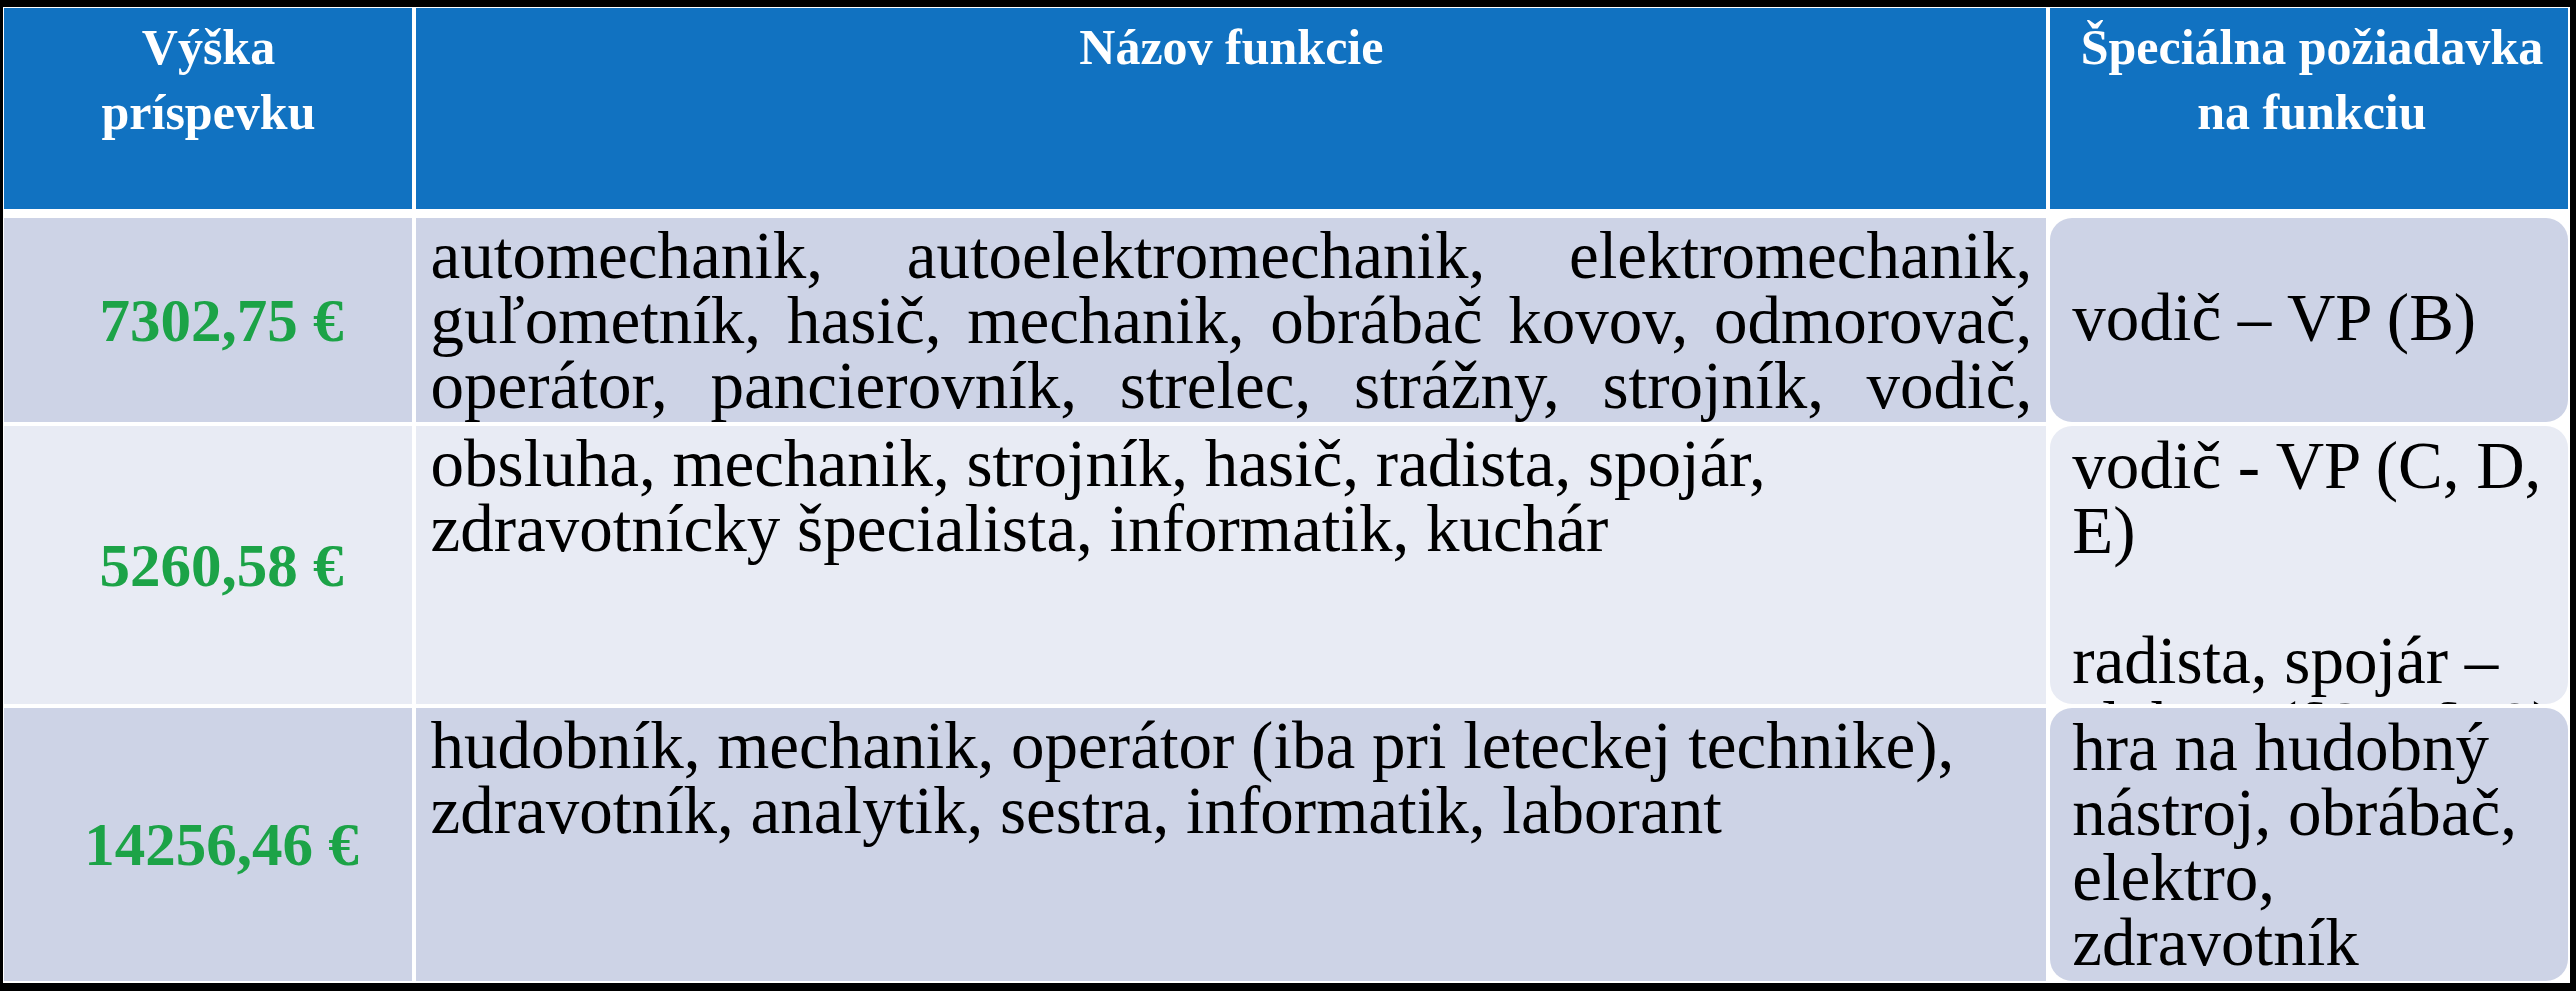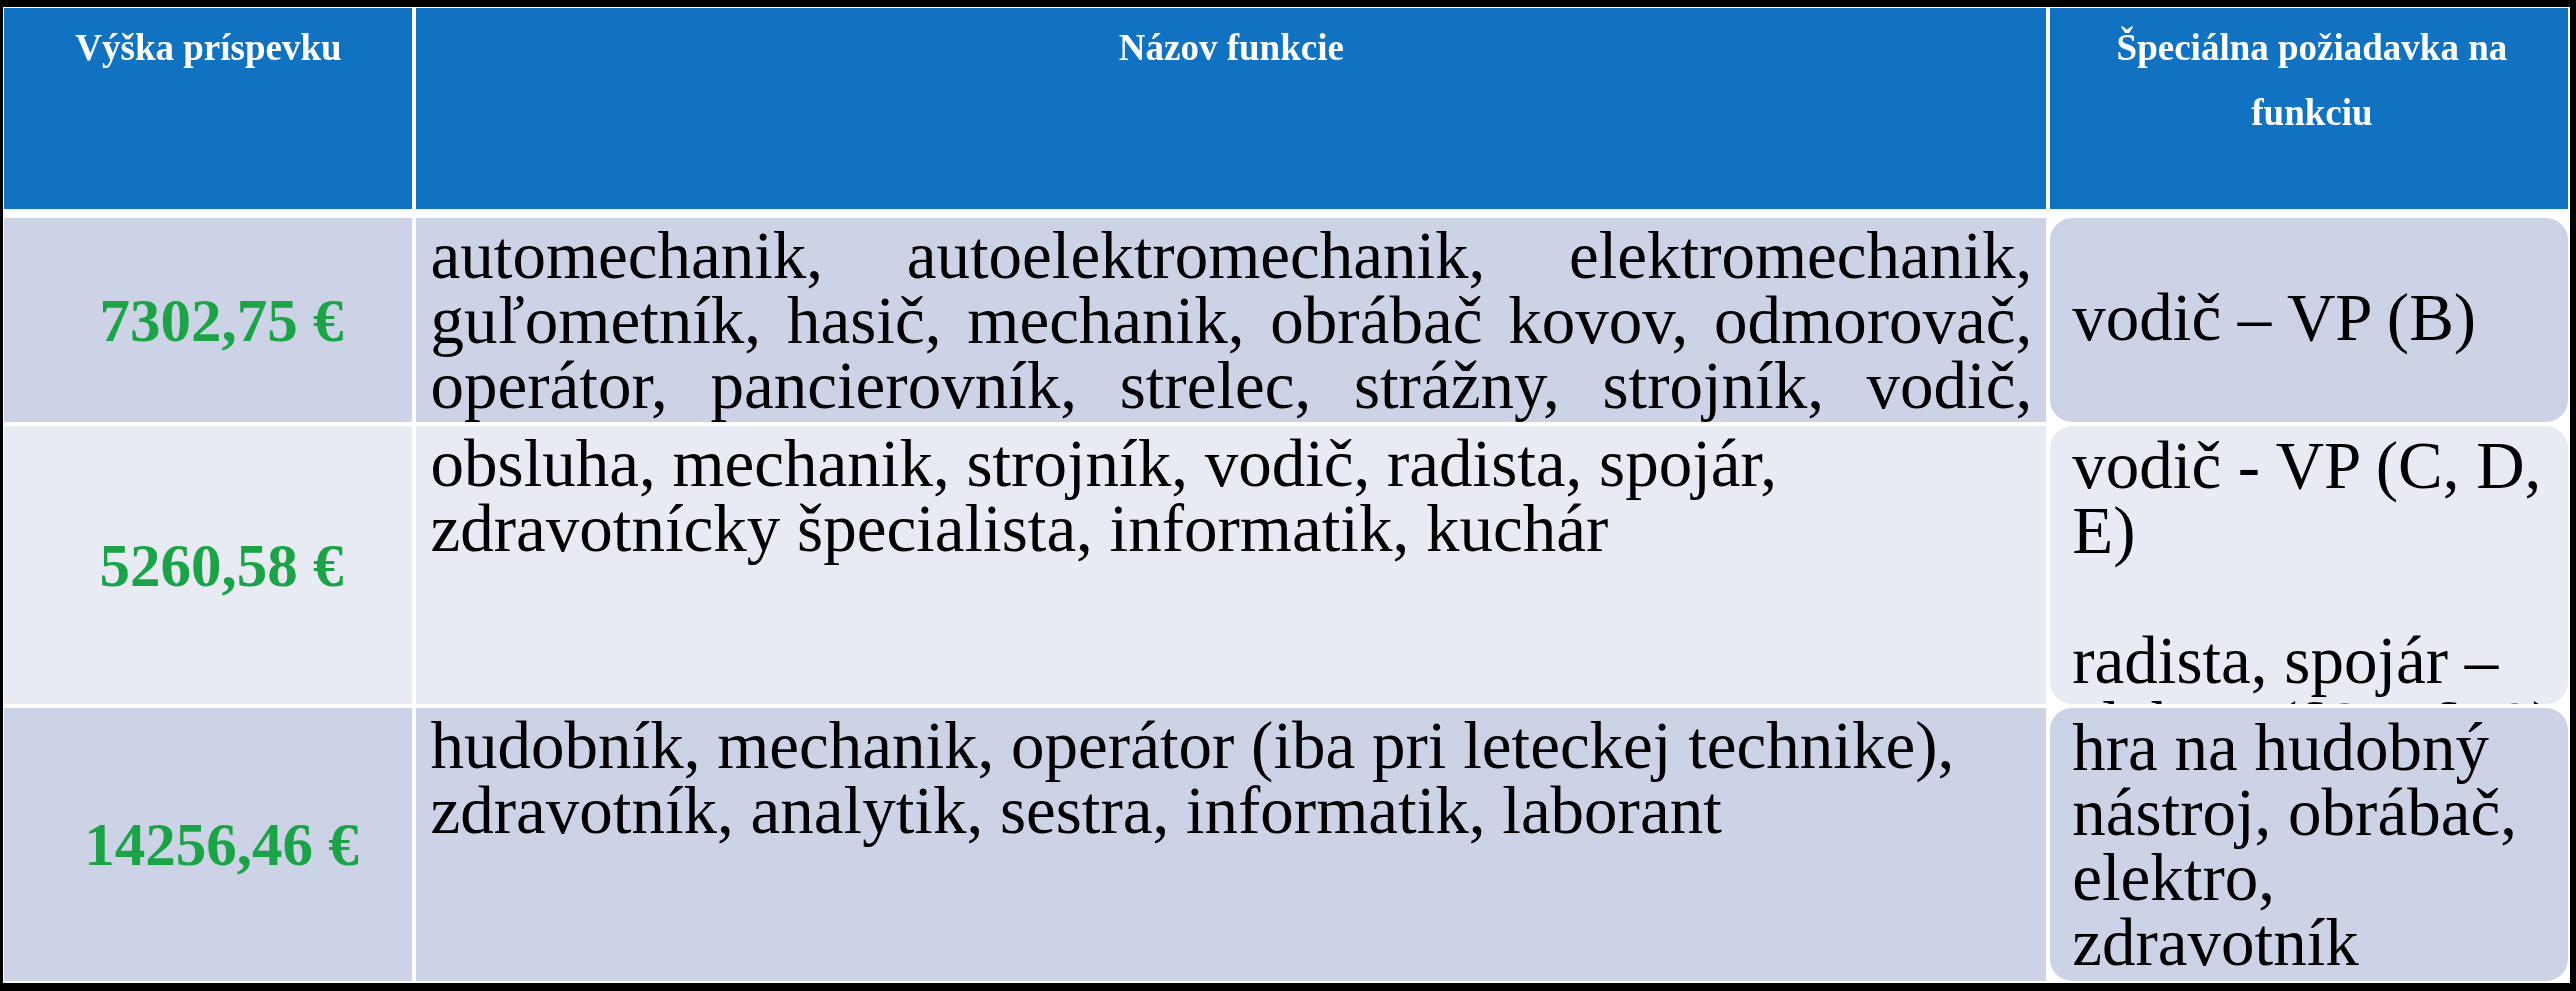"Výška príspevku" .th { font-size: 37px -> 50px }
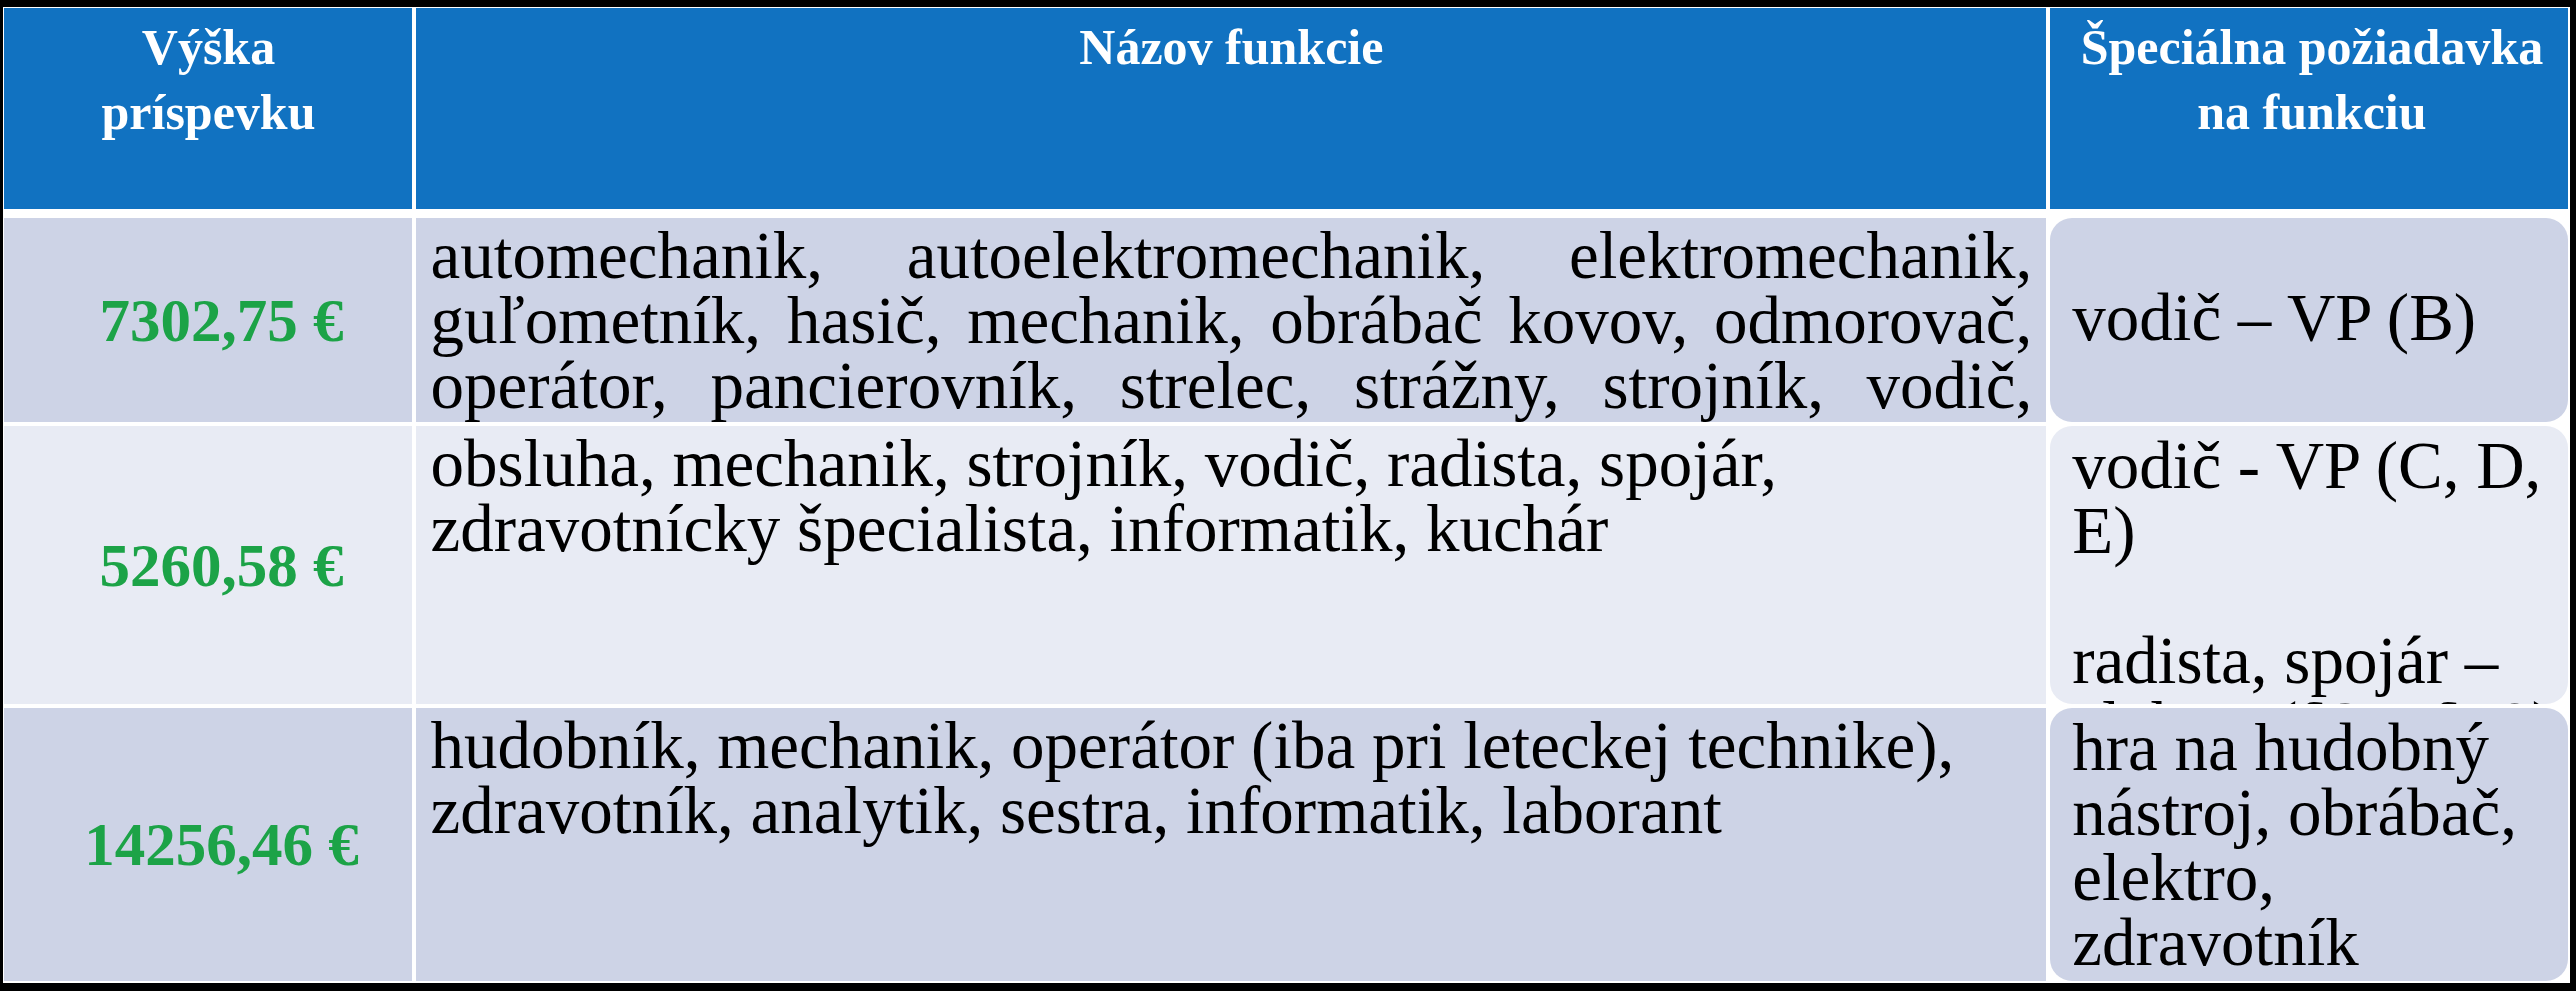"obsluha, mechanik, strojník, vodič," div.cell { text: vodič -> hasič }
